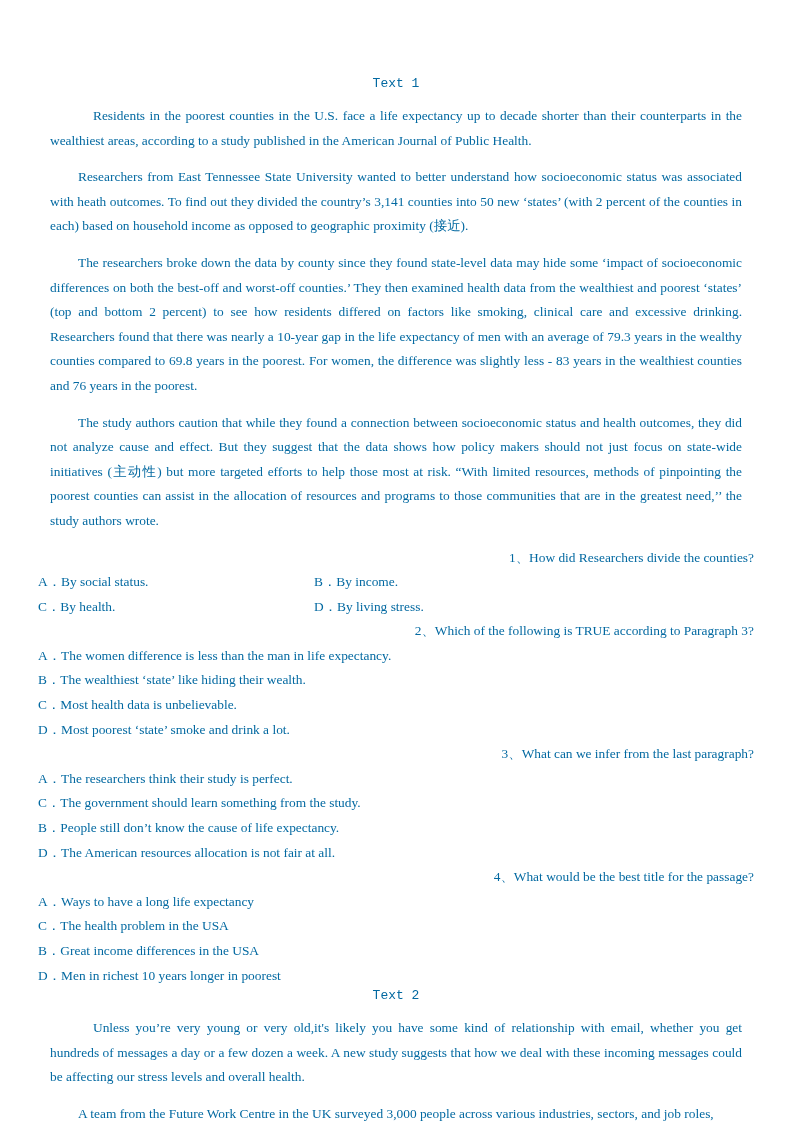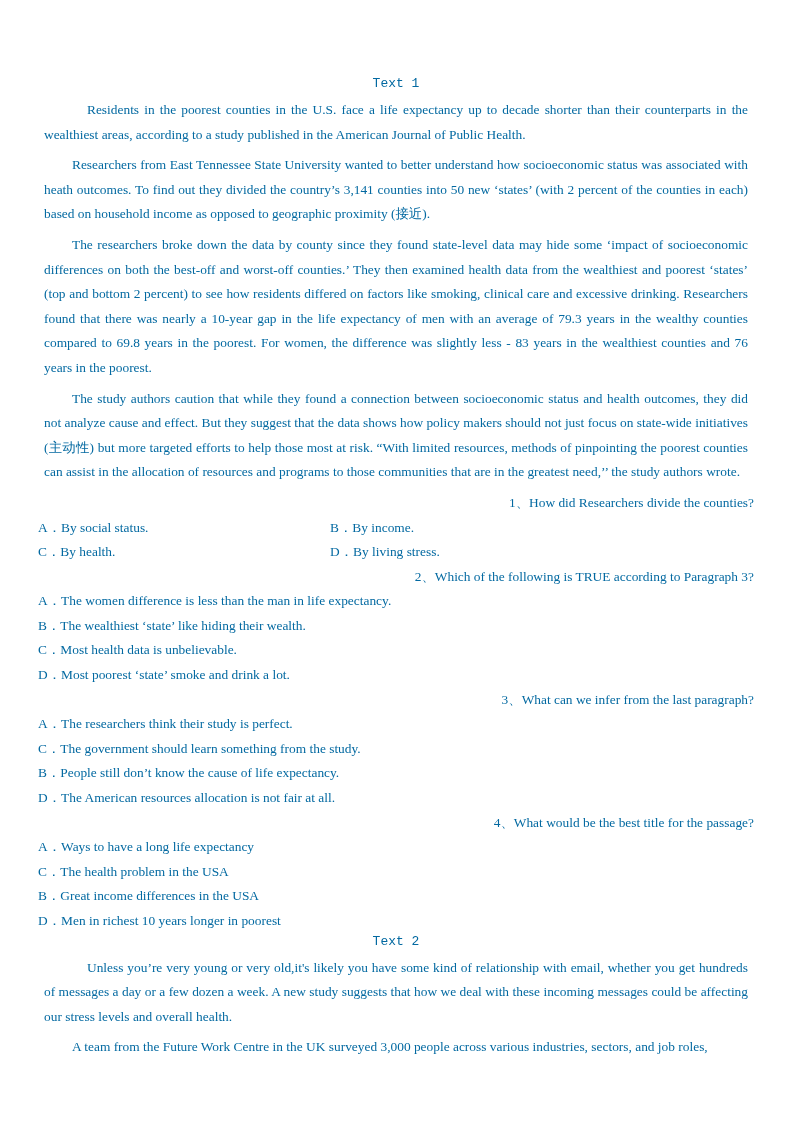"Residents in the poorest counties" p { margin: 6px -> 12px }
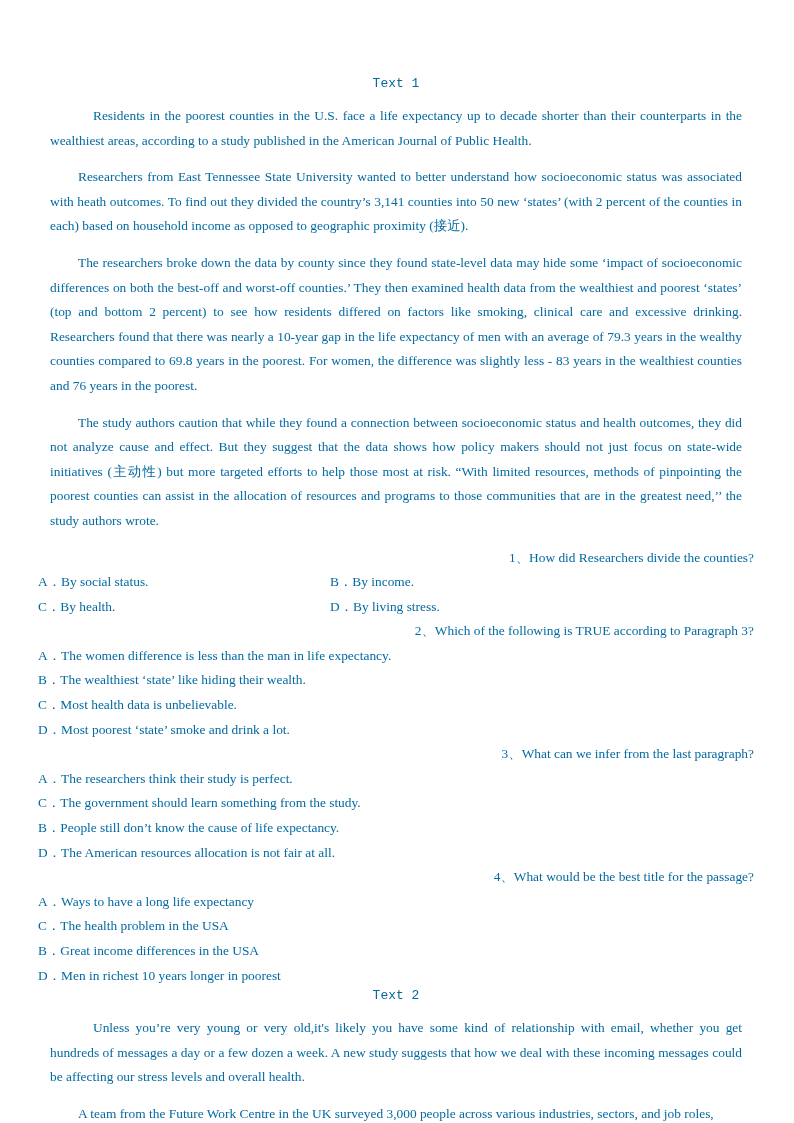"A．By social status." .opt-row { gap: 16px -> none }
